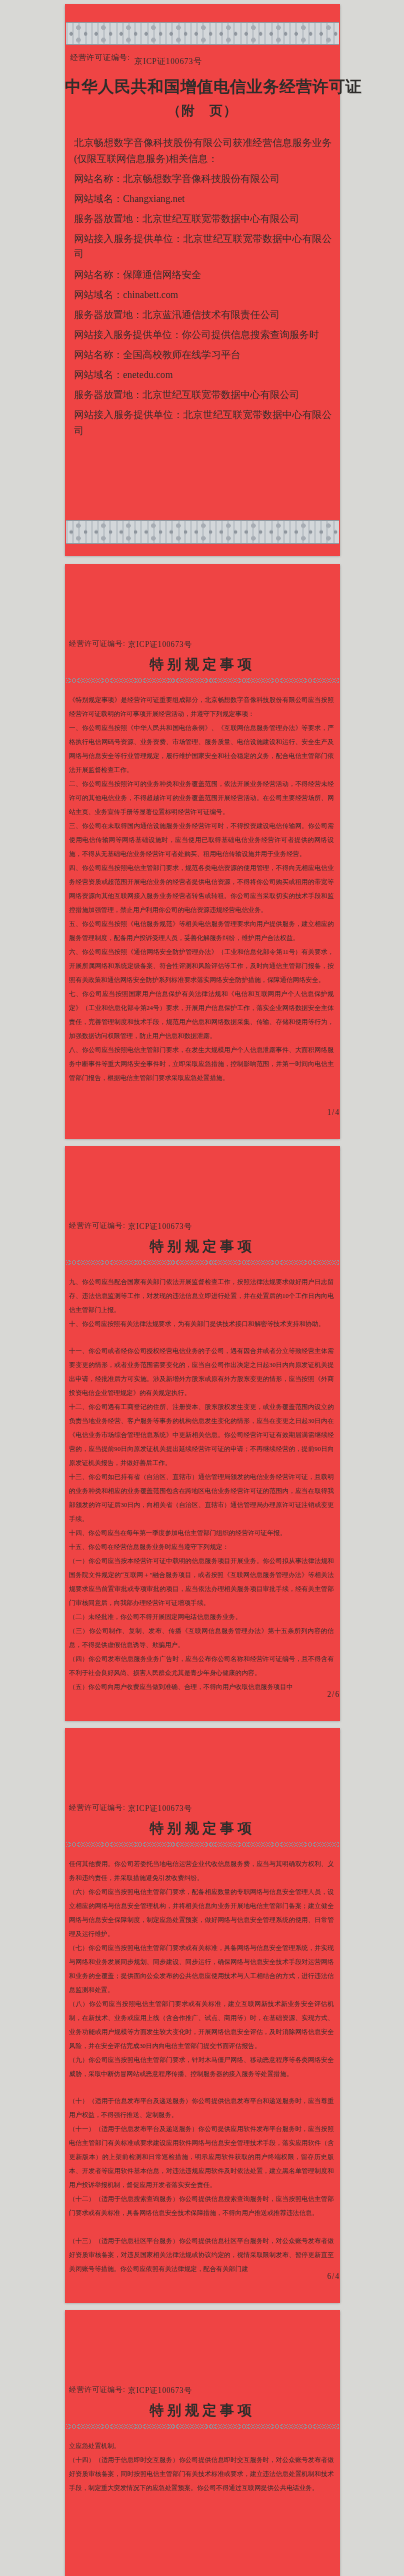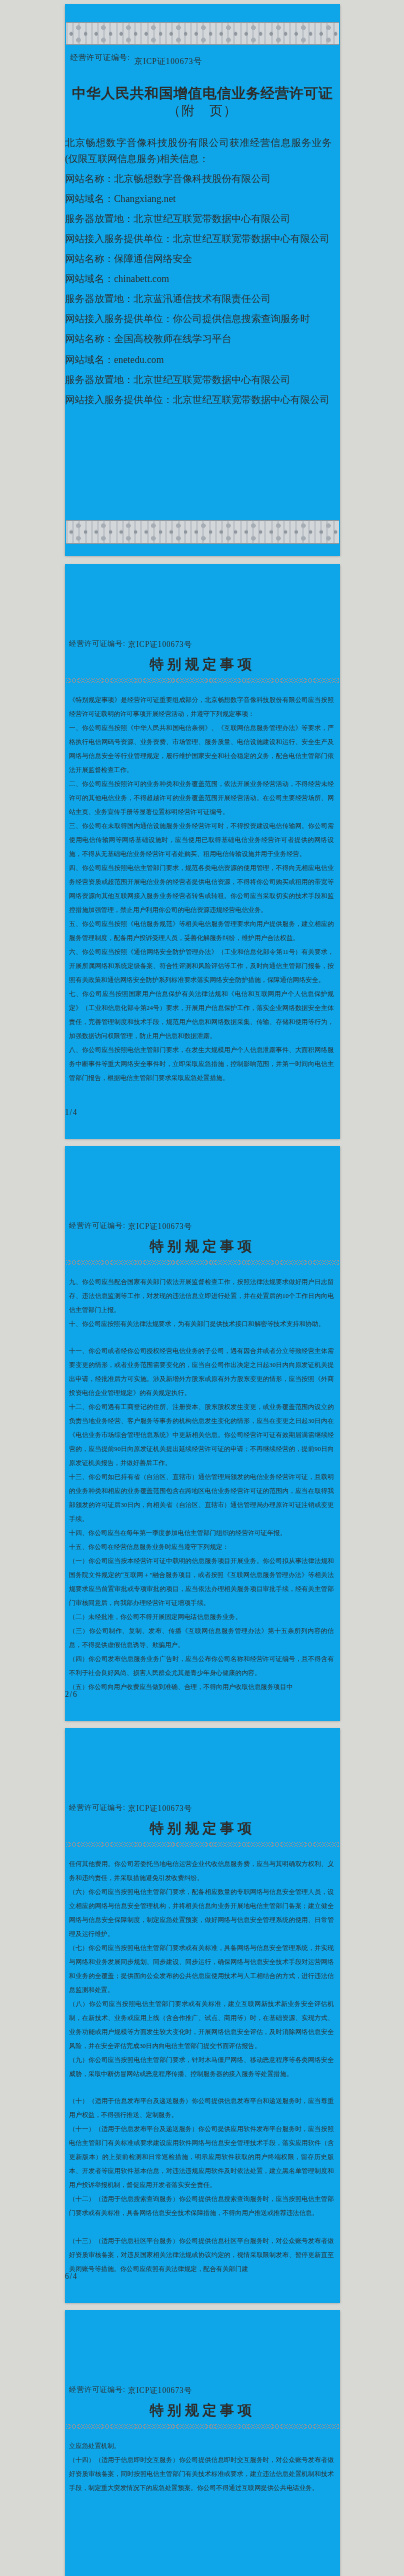"经营许可证编号: 京ICP证100673号" .sheet { background: #0ea5e9 -> #ef4444 }
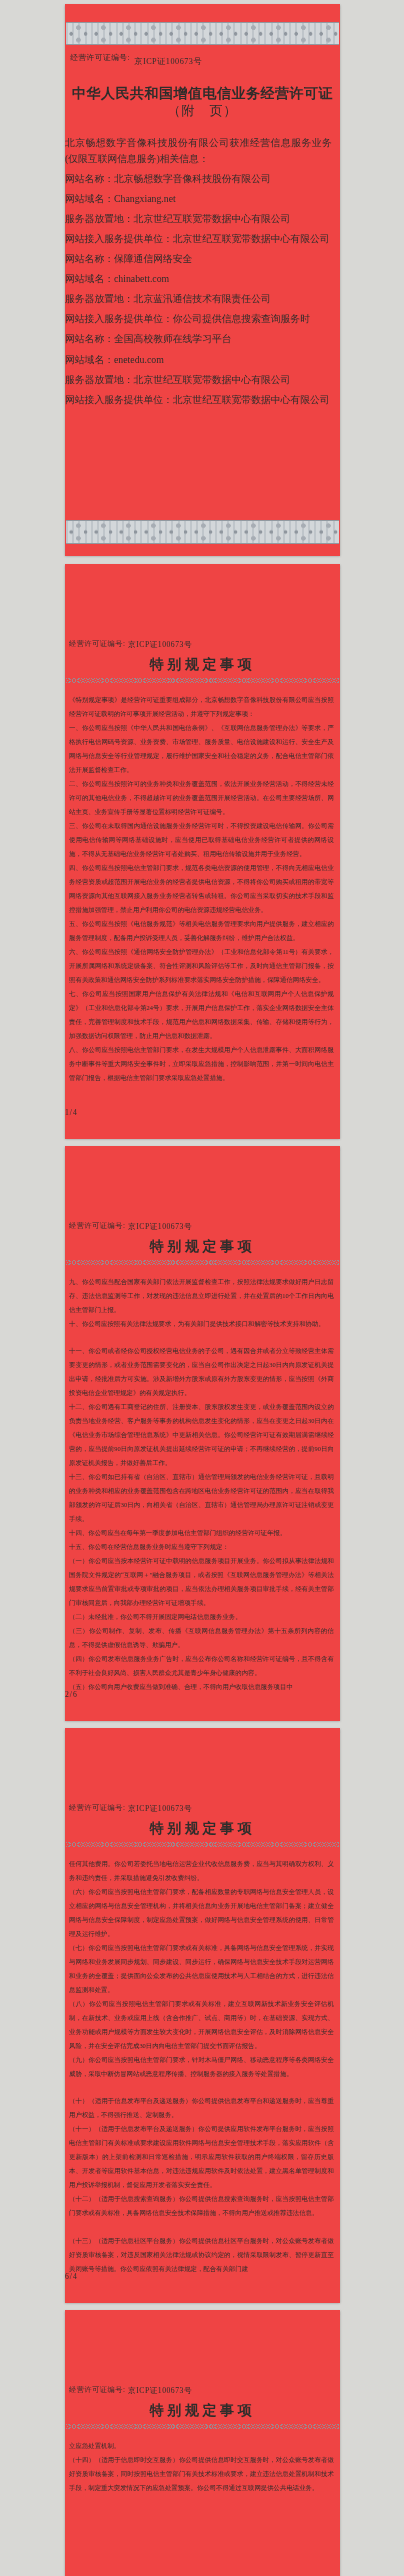"中华人民共和国增值电信业务经营许可证" .cover-title { font-size: 14px -> 16px; margin-top: 8px -> none }
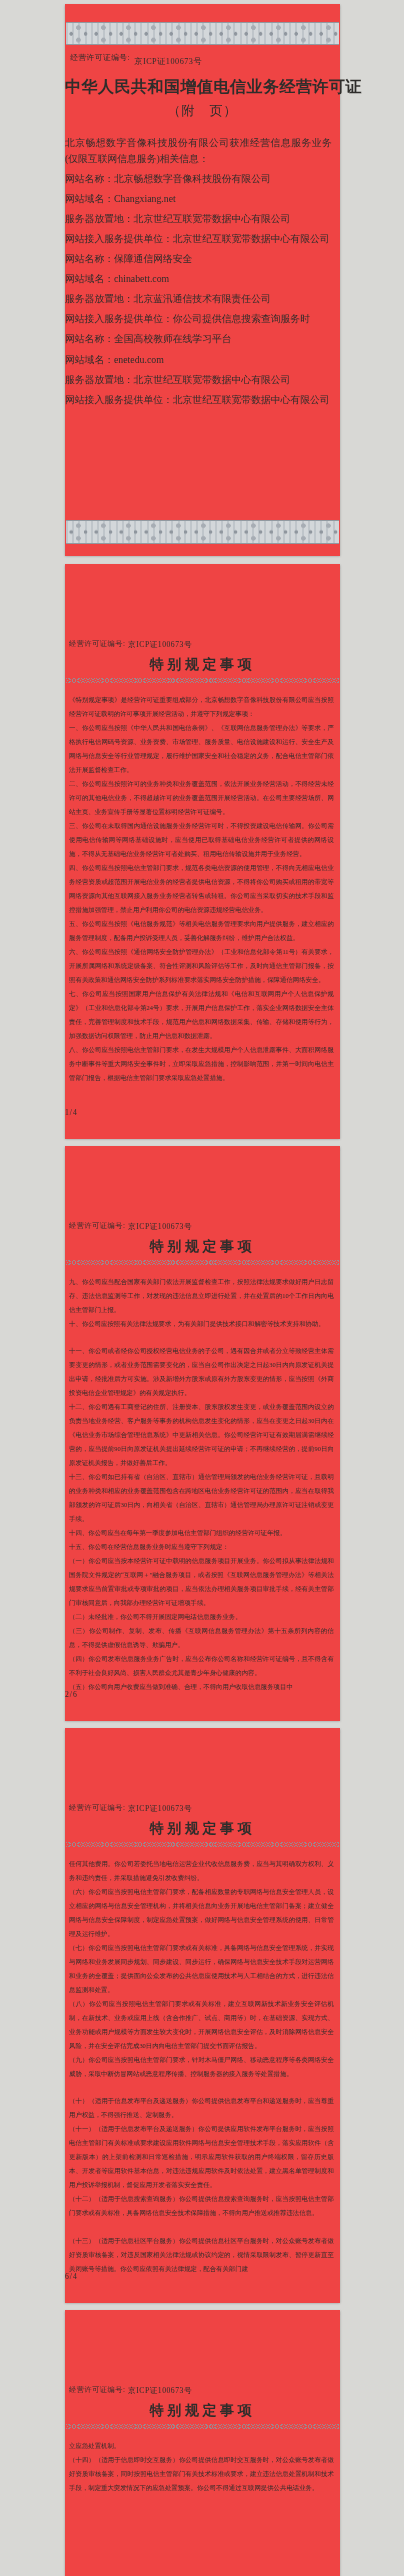"（附 页）" .cover-sub { font-weight: normal -> bold }
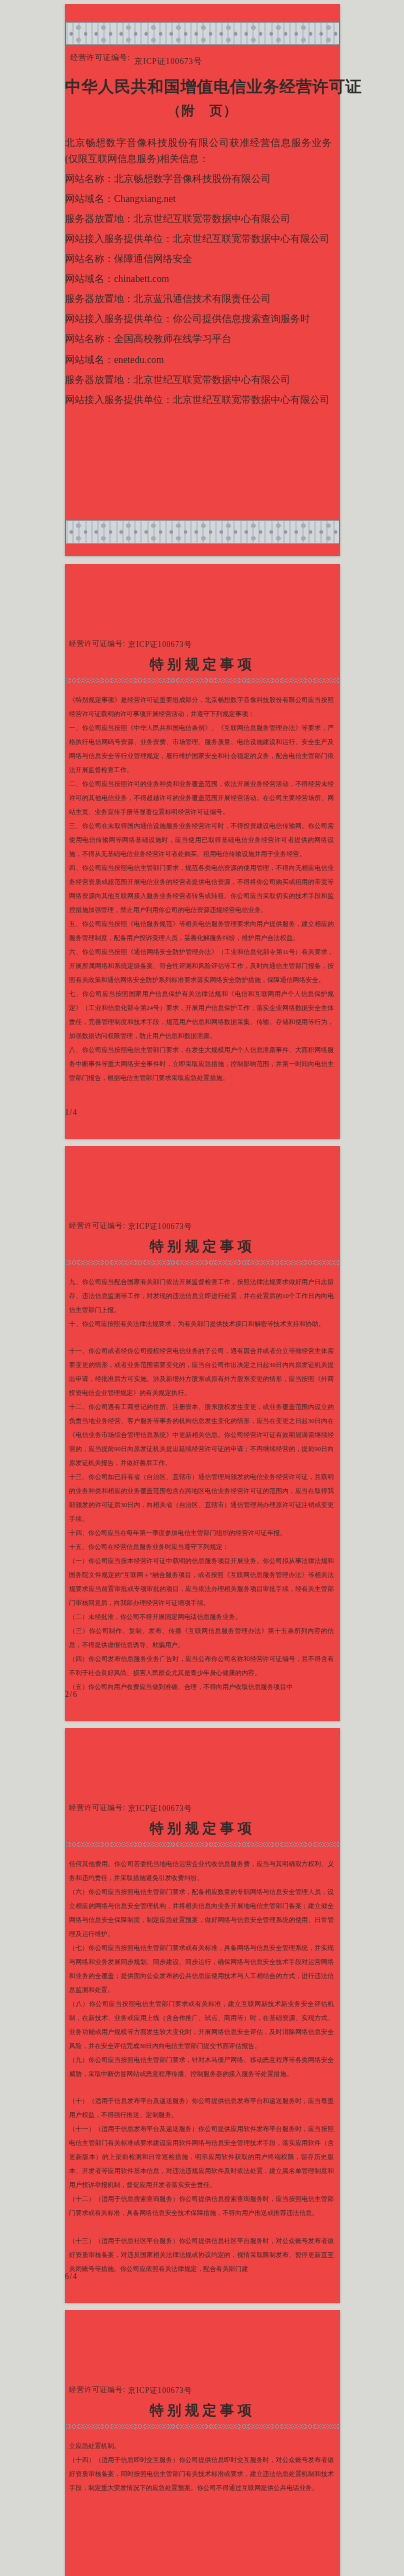"北京畅想数字音像科技股份有限公司获准经营信息服务业务(仅限互联网信息服务)相关信" .cover-body { left: 0 -> 9px }
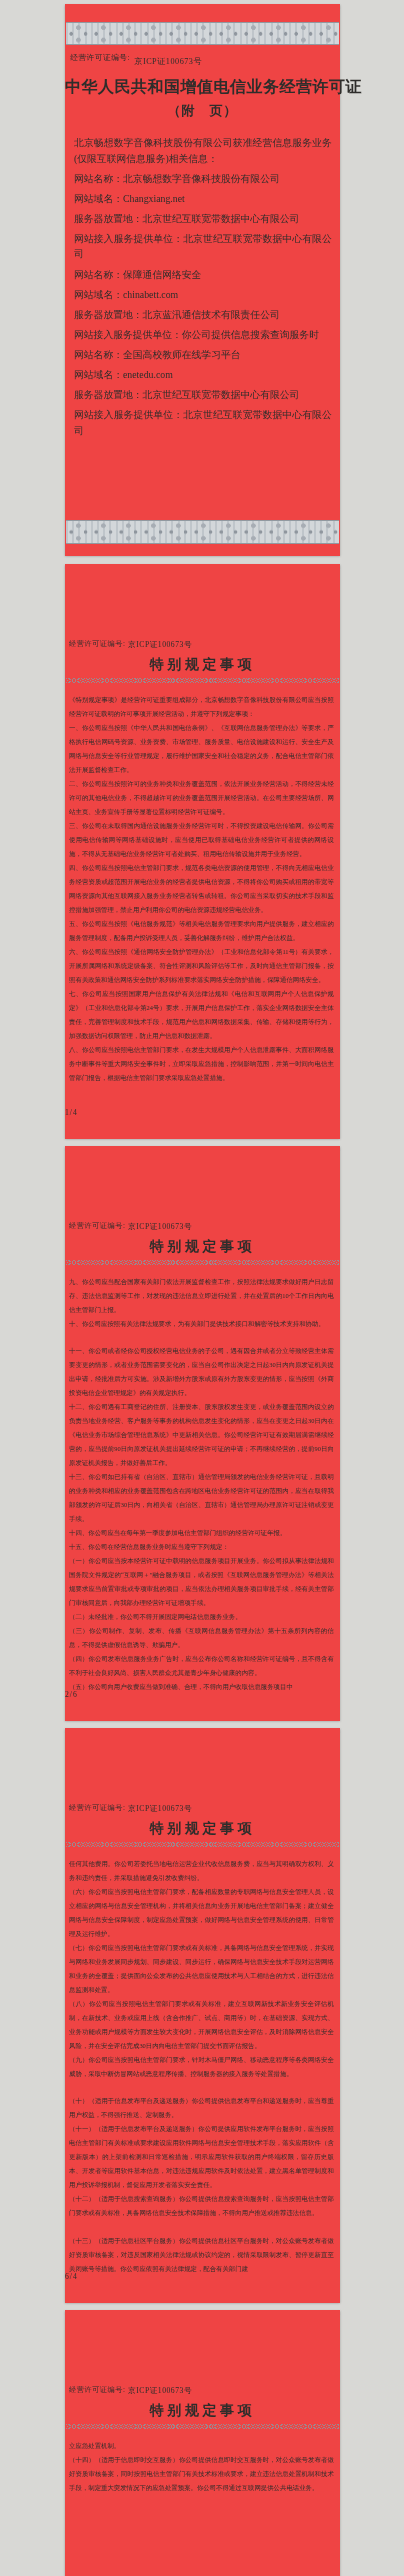"1/4" .prov-footer { text-align: left -> right }
